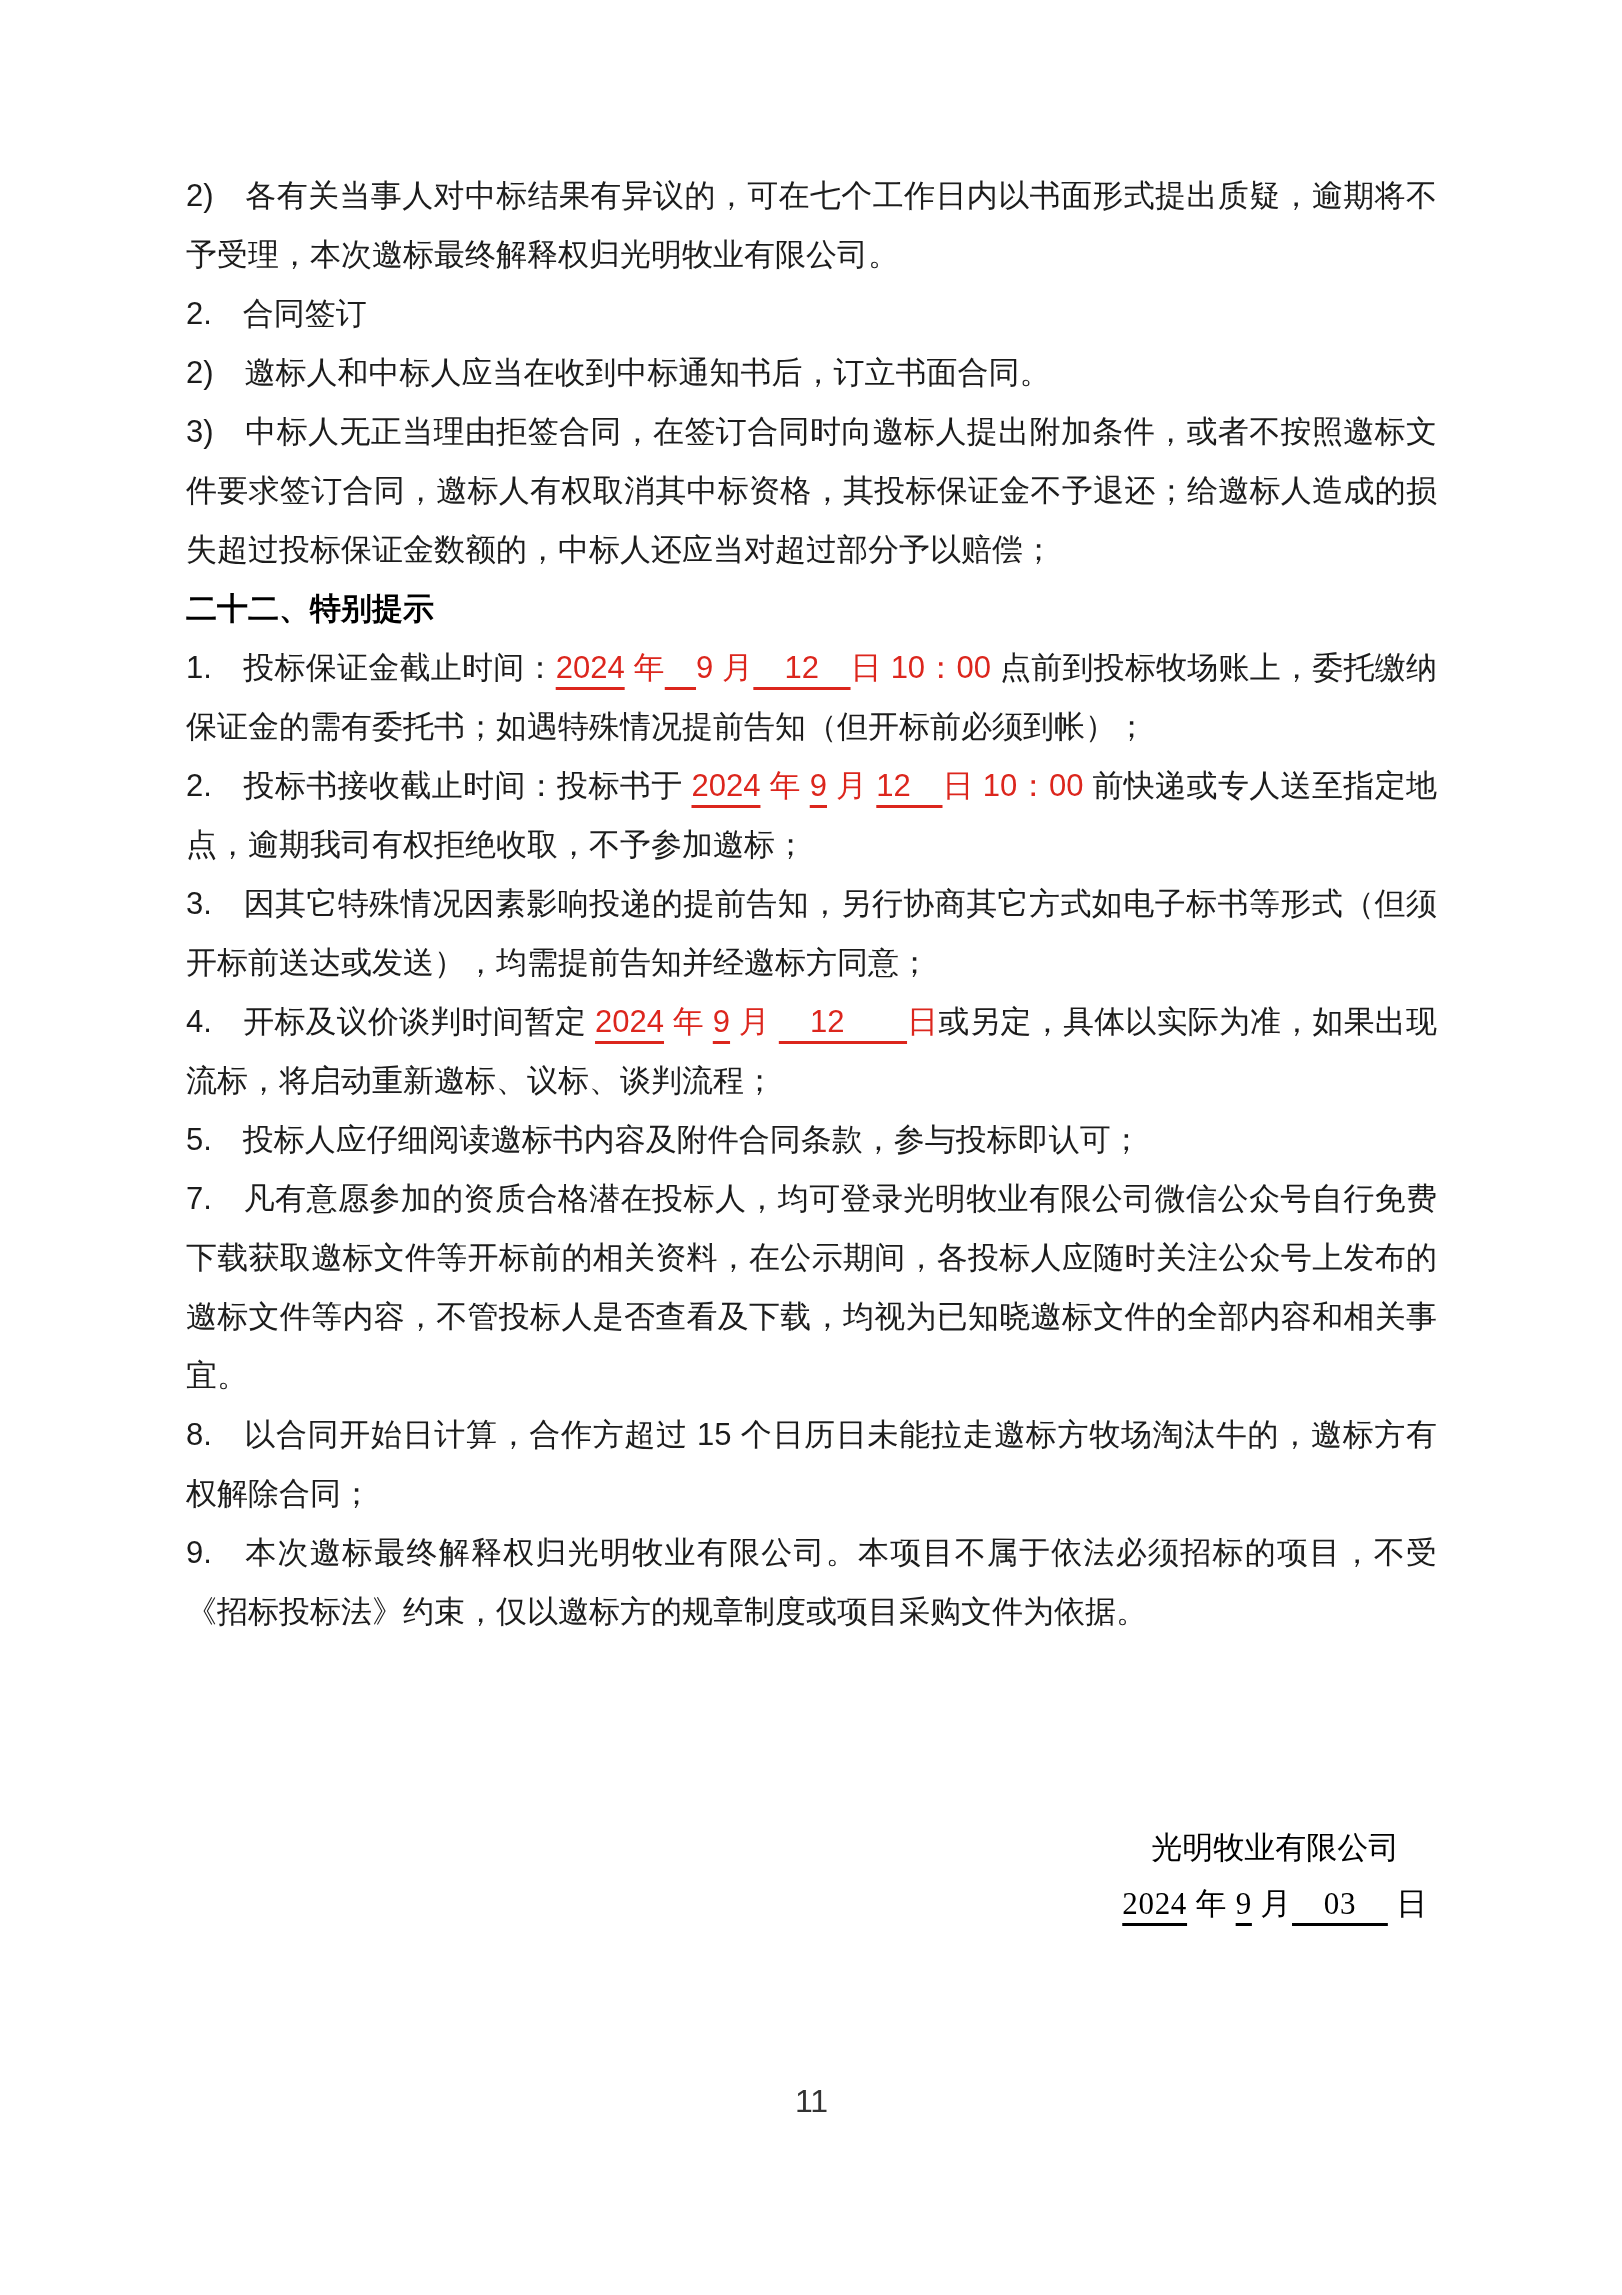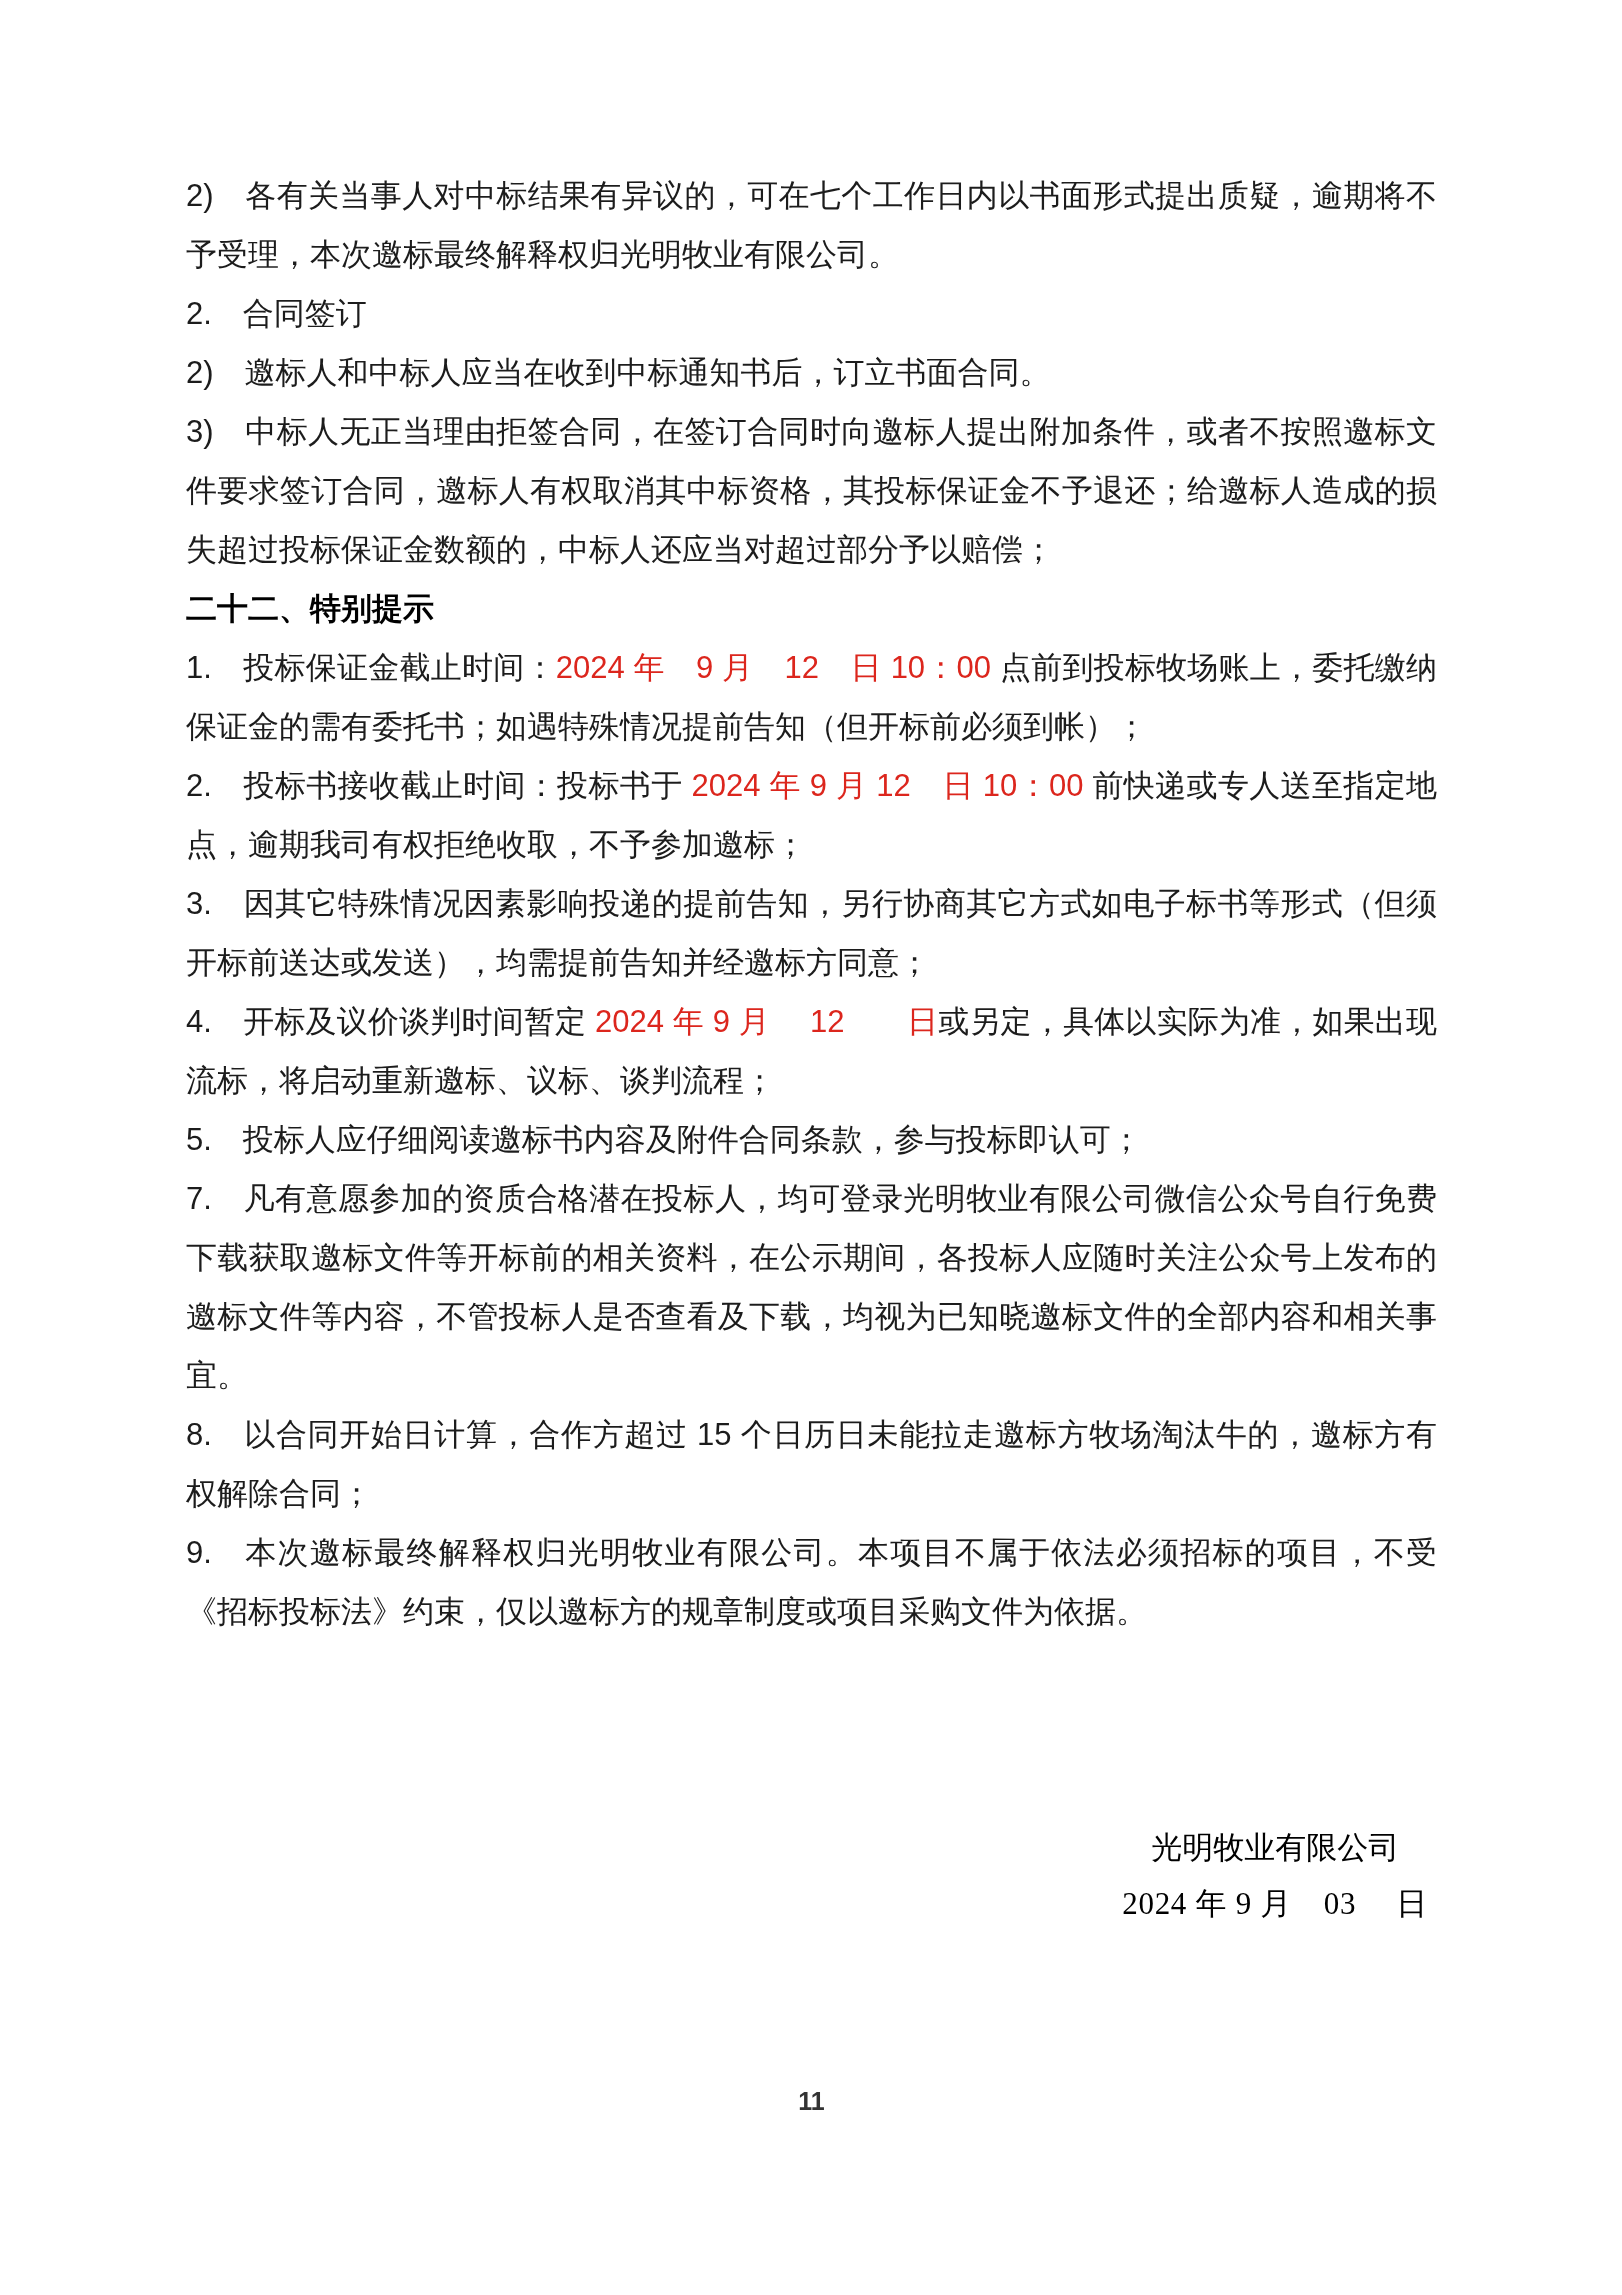"2024" span.u { text-decoration: none -> underline }
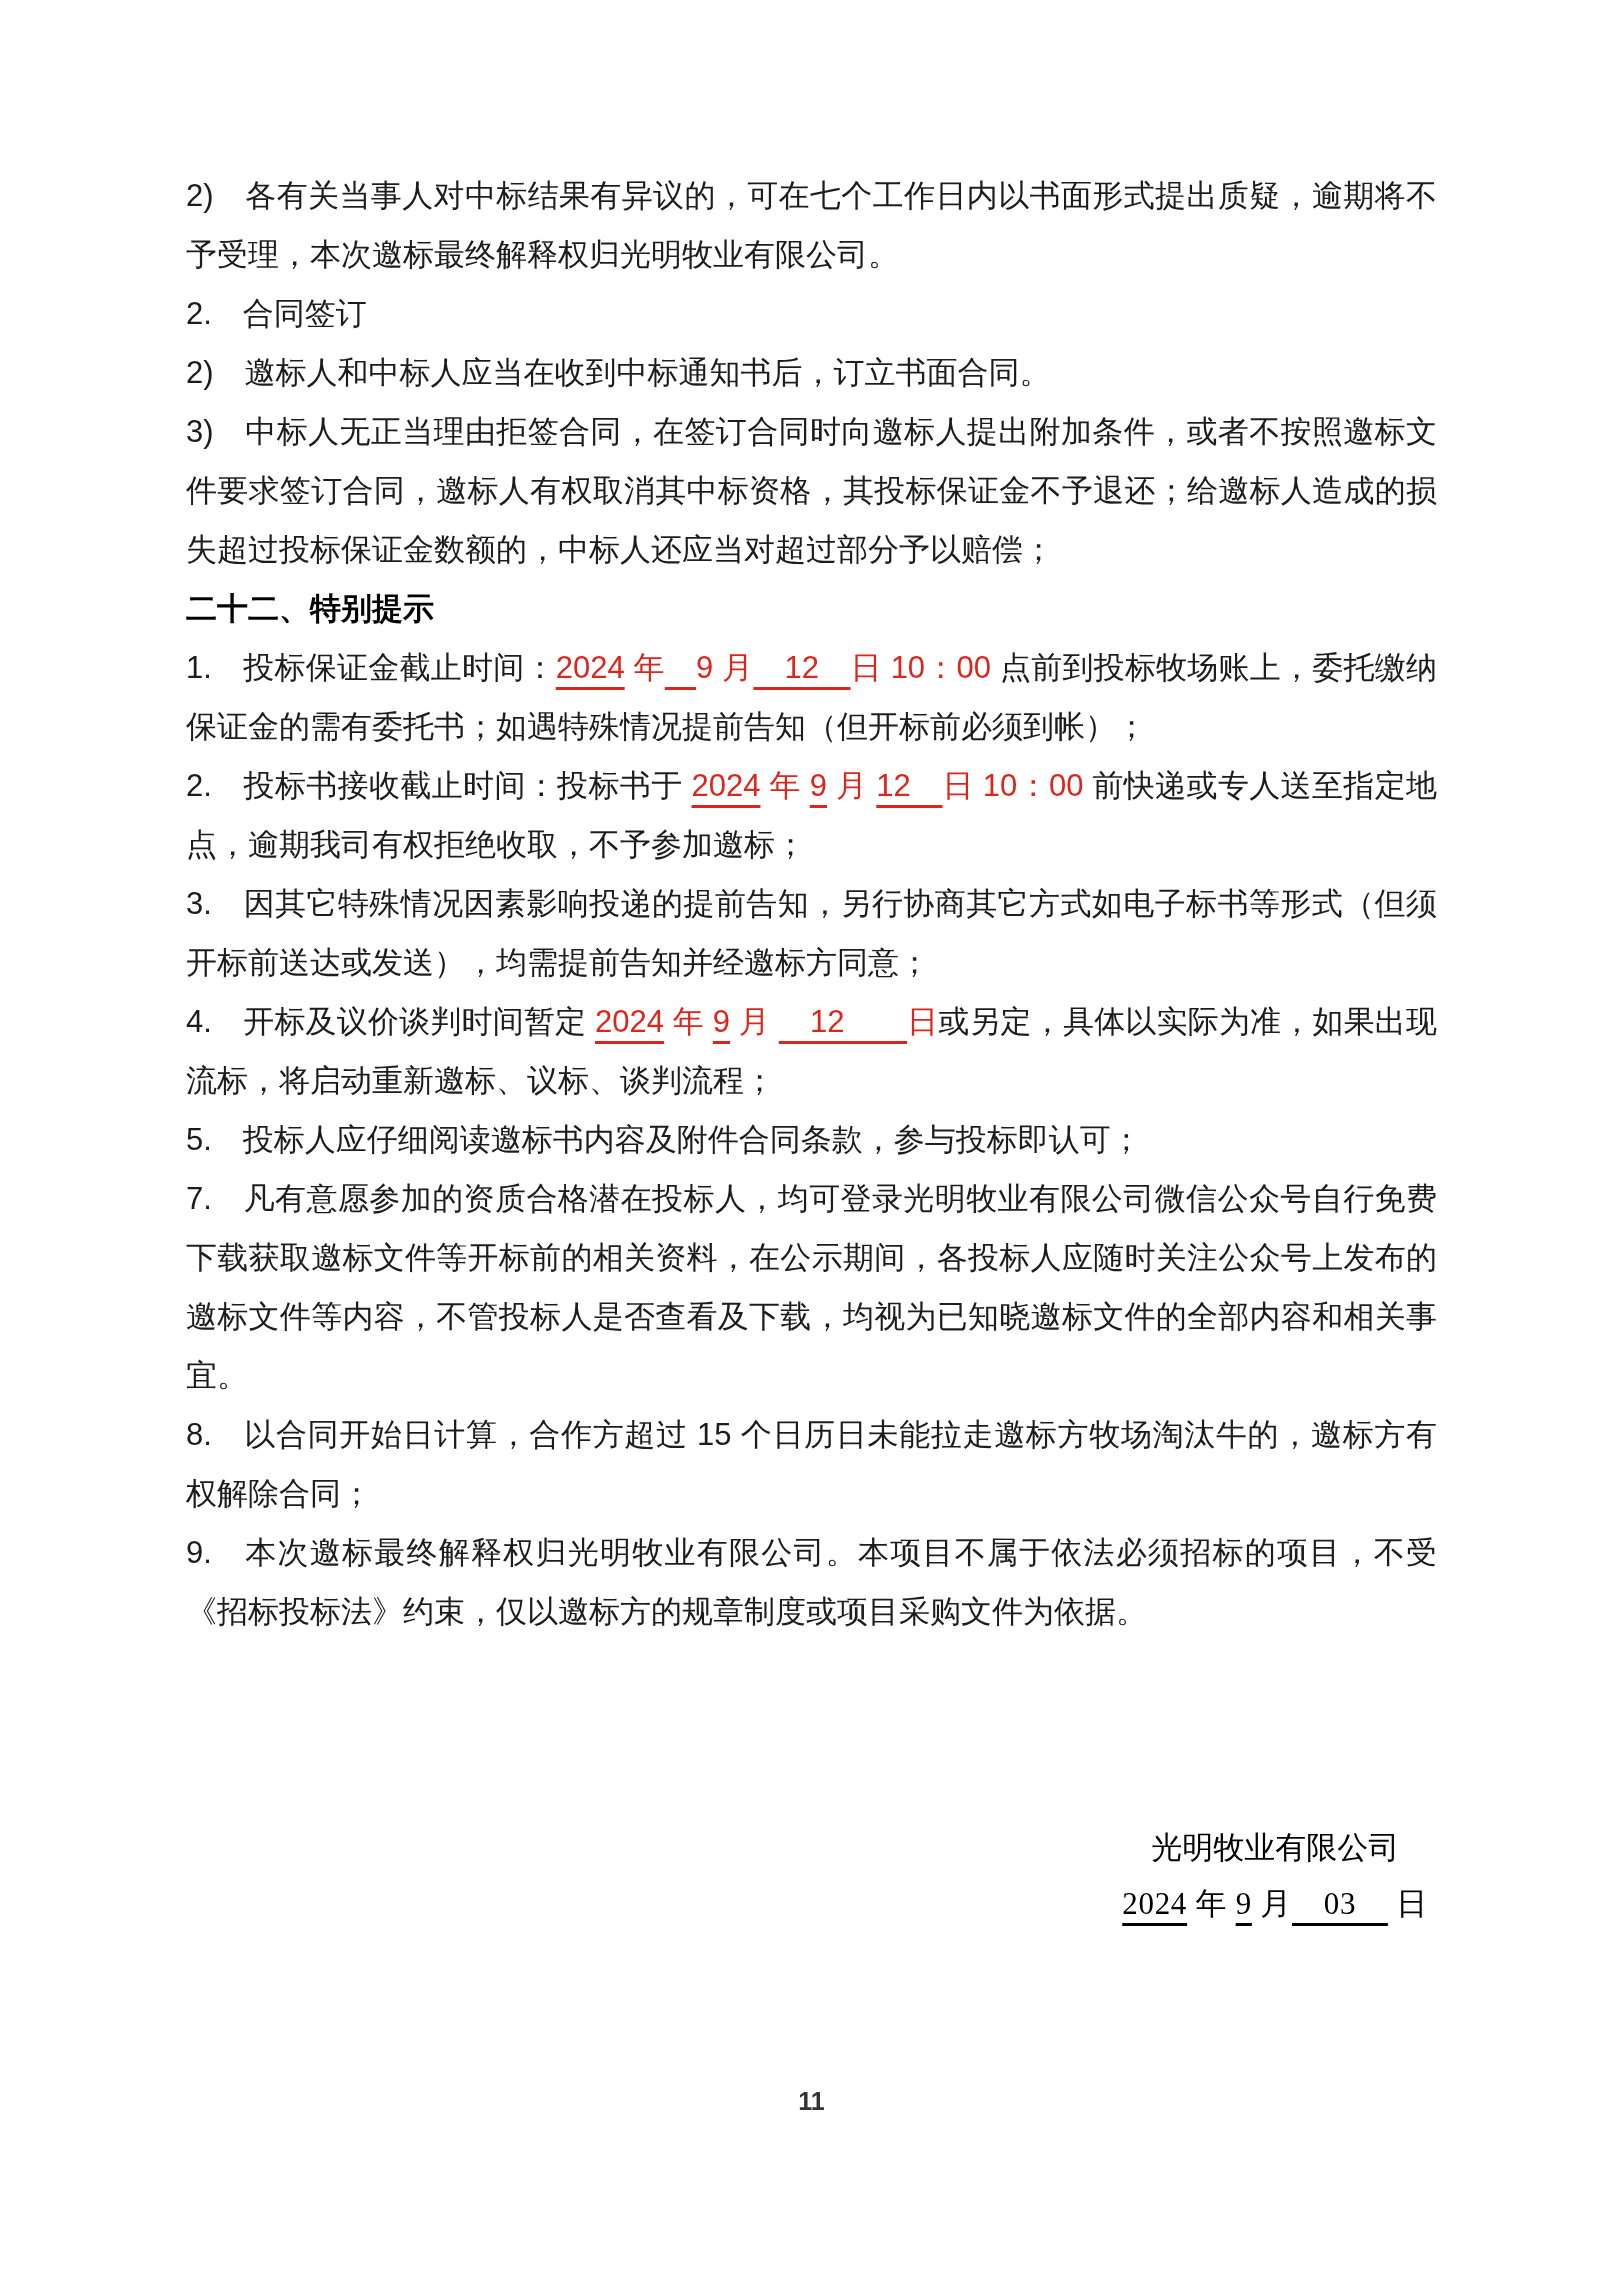"11" .footer { font-size: 25px -> 32px; font-weight: bold -> none }
